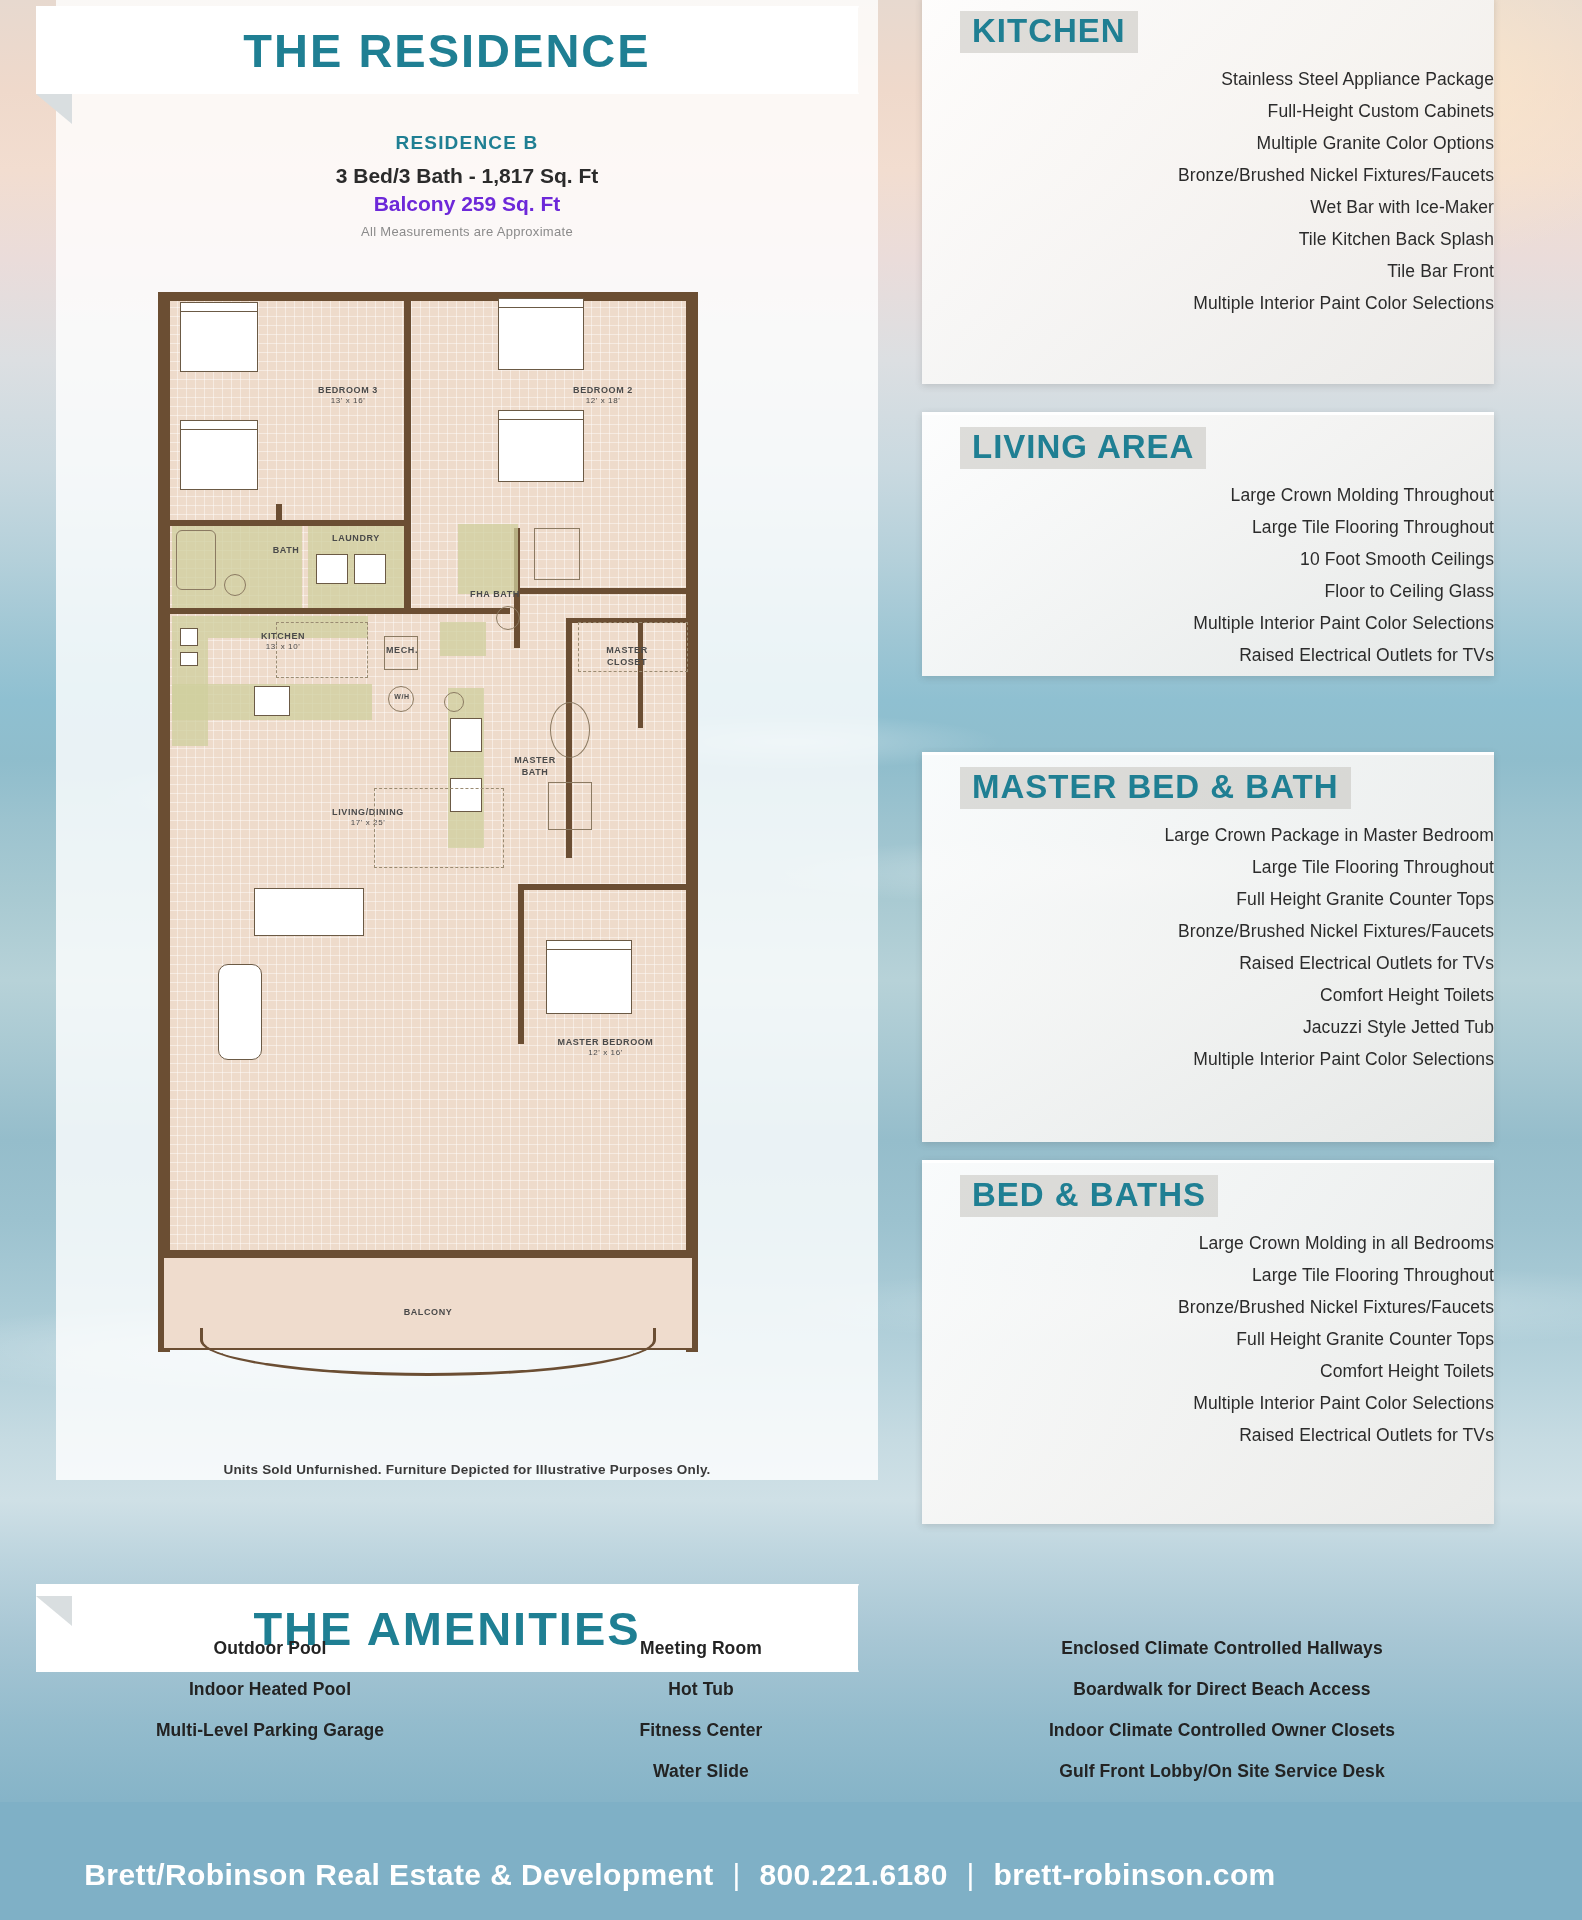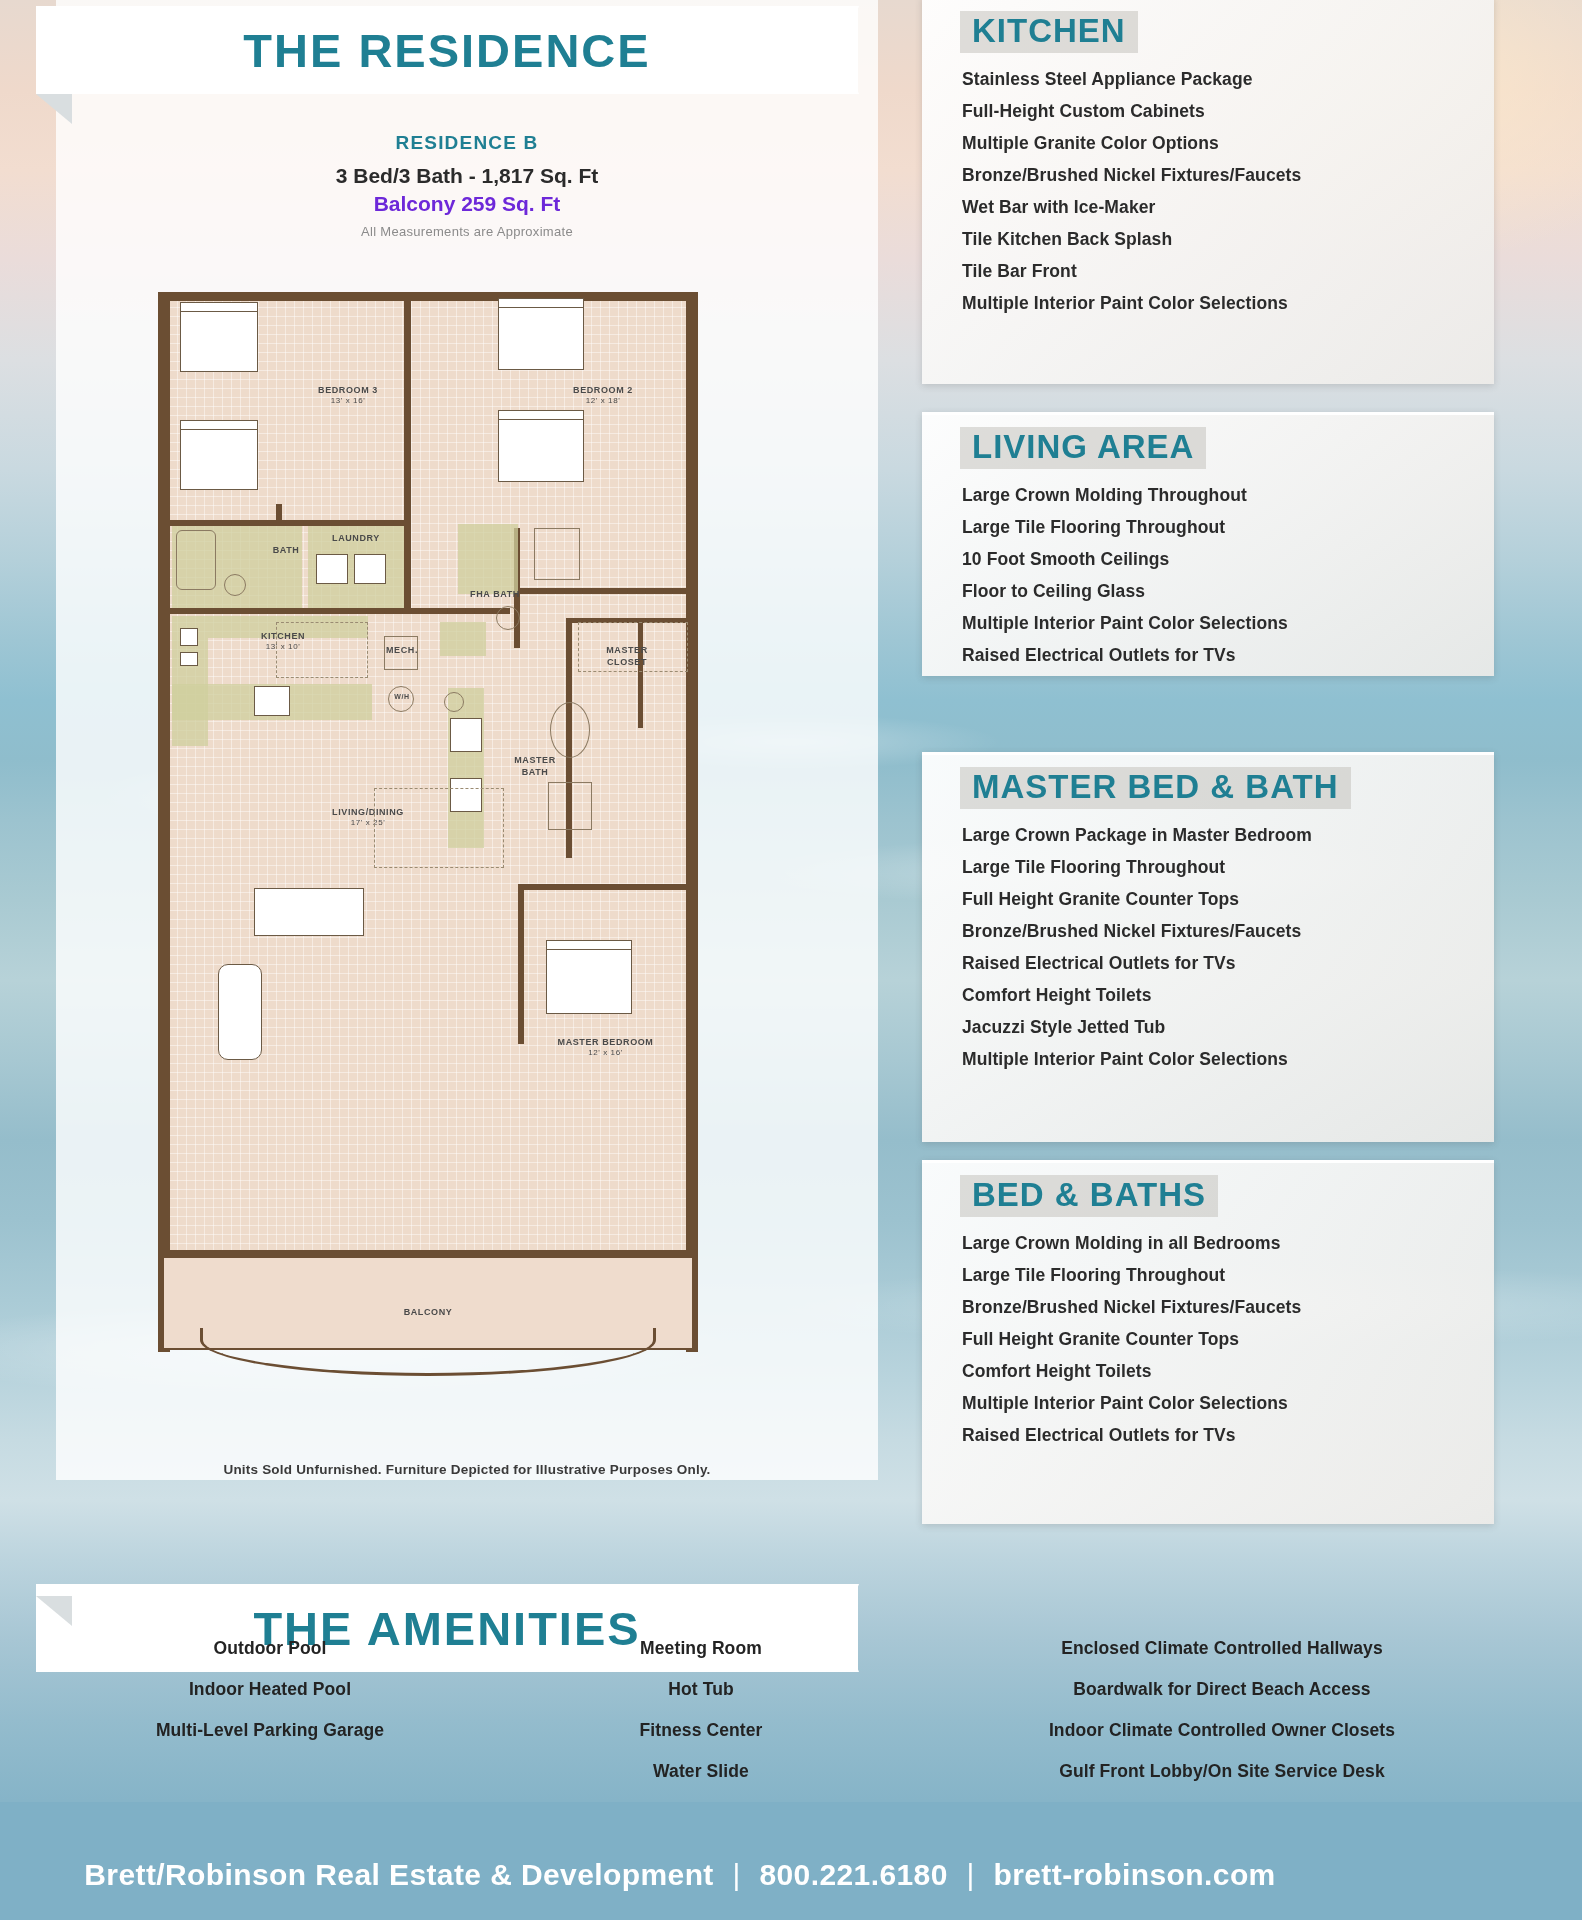"Stainless Steel Appliance Package" .card li { font-weight: bold -> normal; text-align: none -> right }
